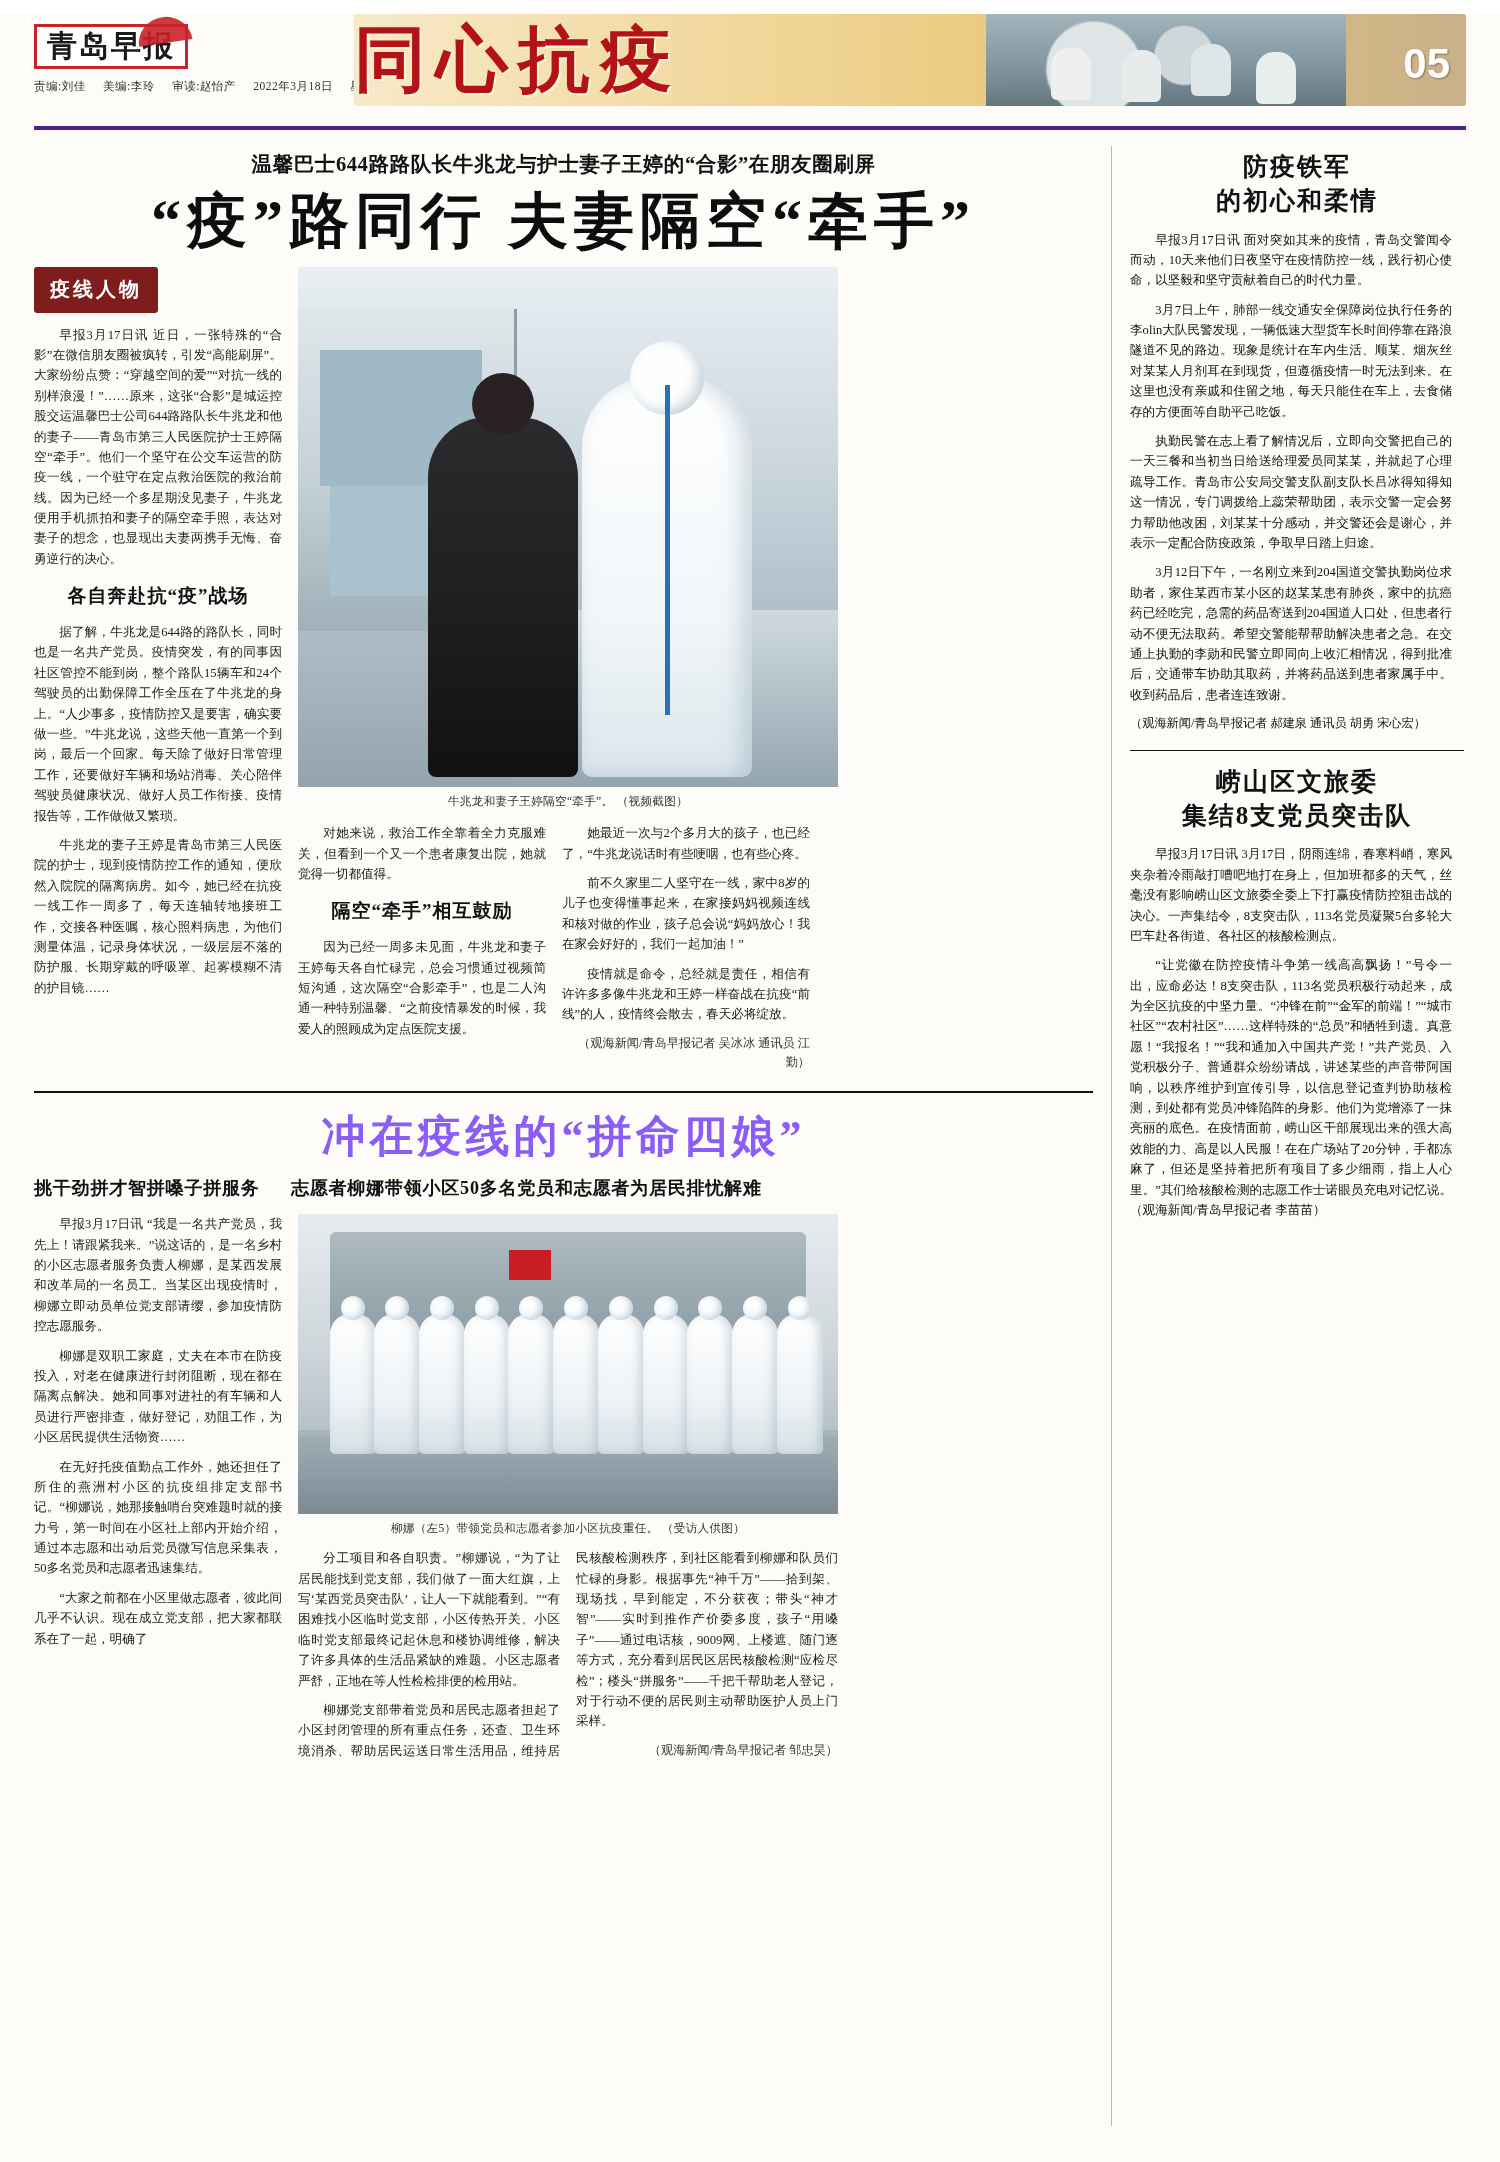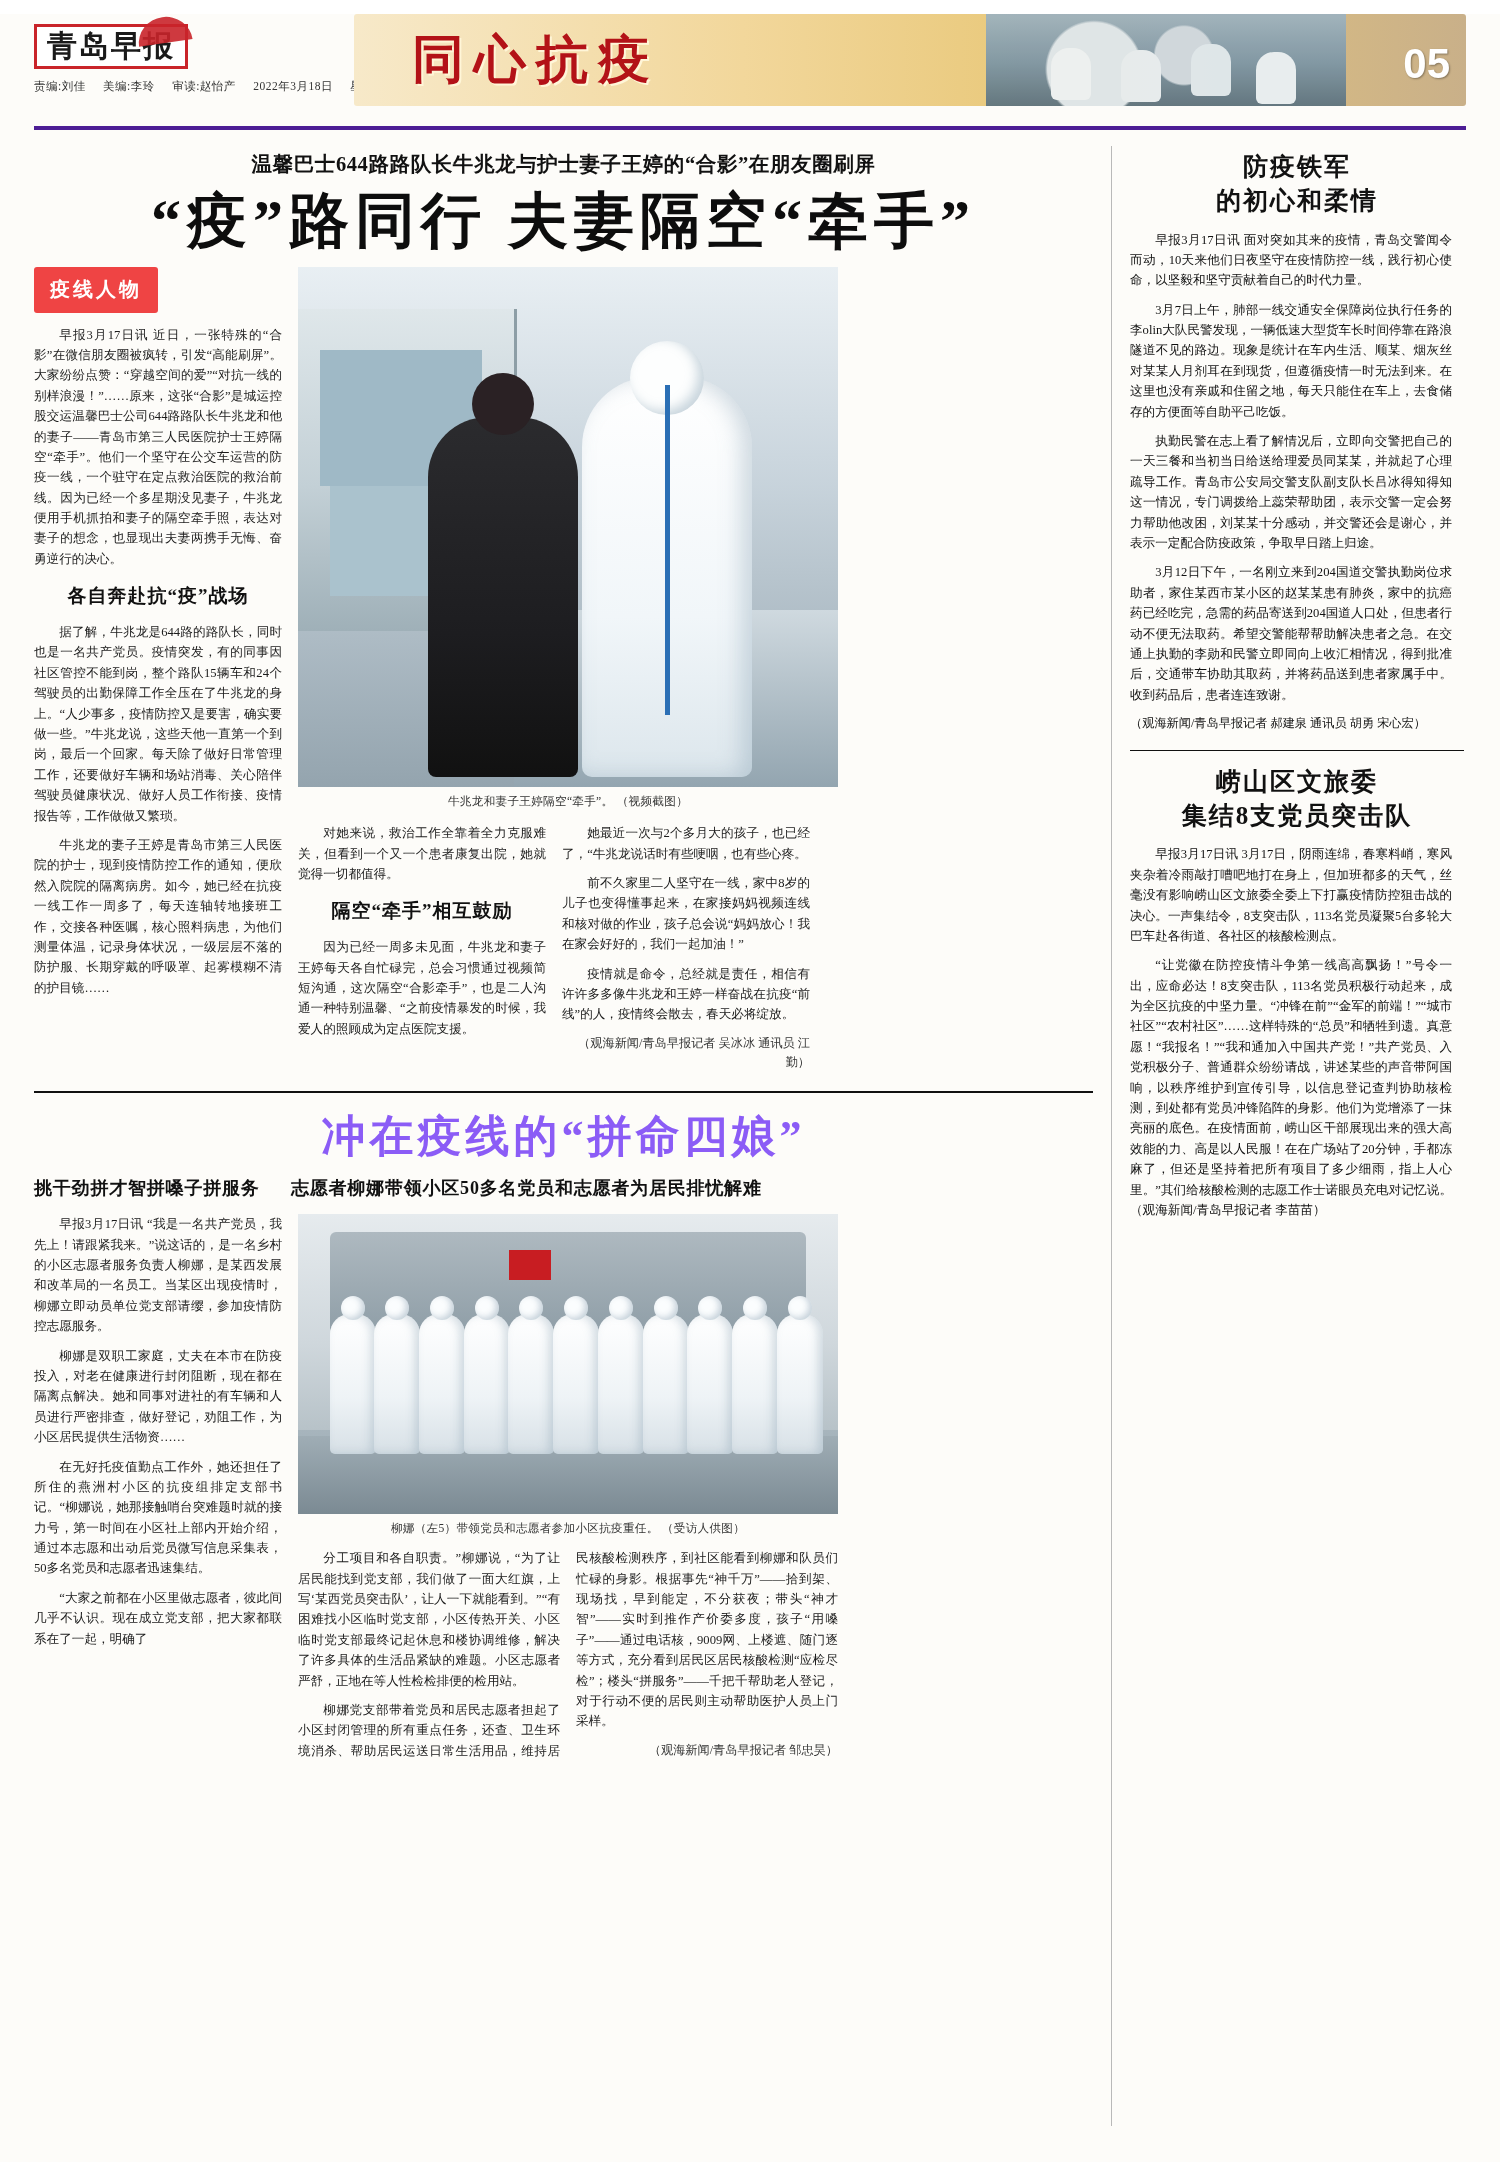"同心抗疫" .banner-title { font-size: 52px -> 72px; margin-left: 58px -> none }
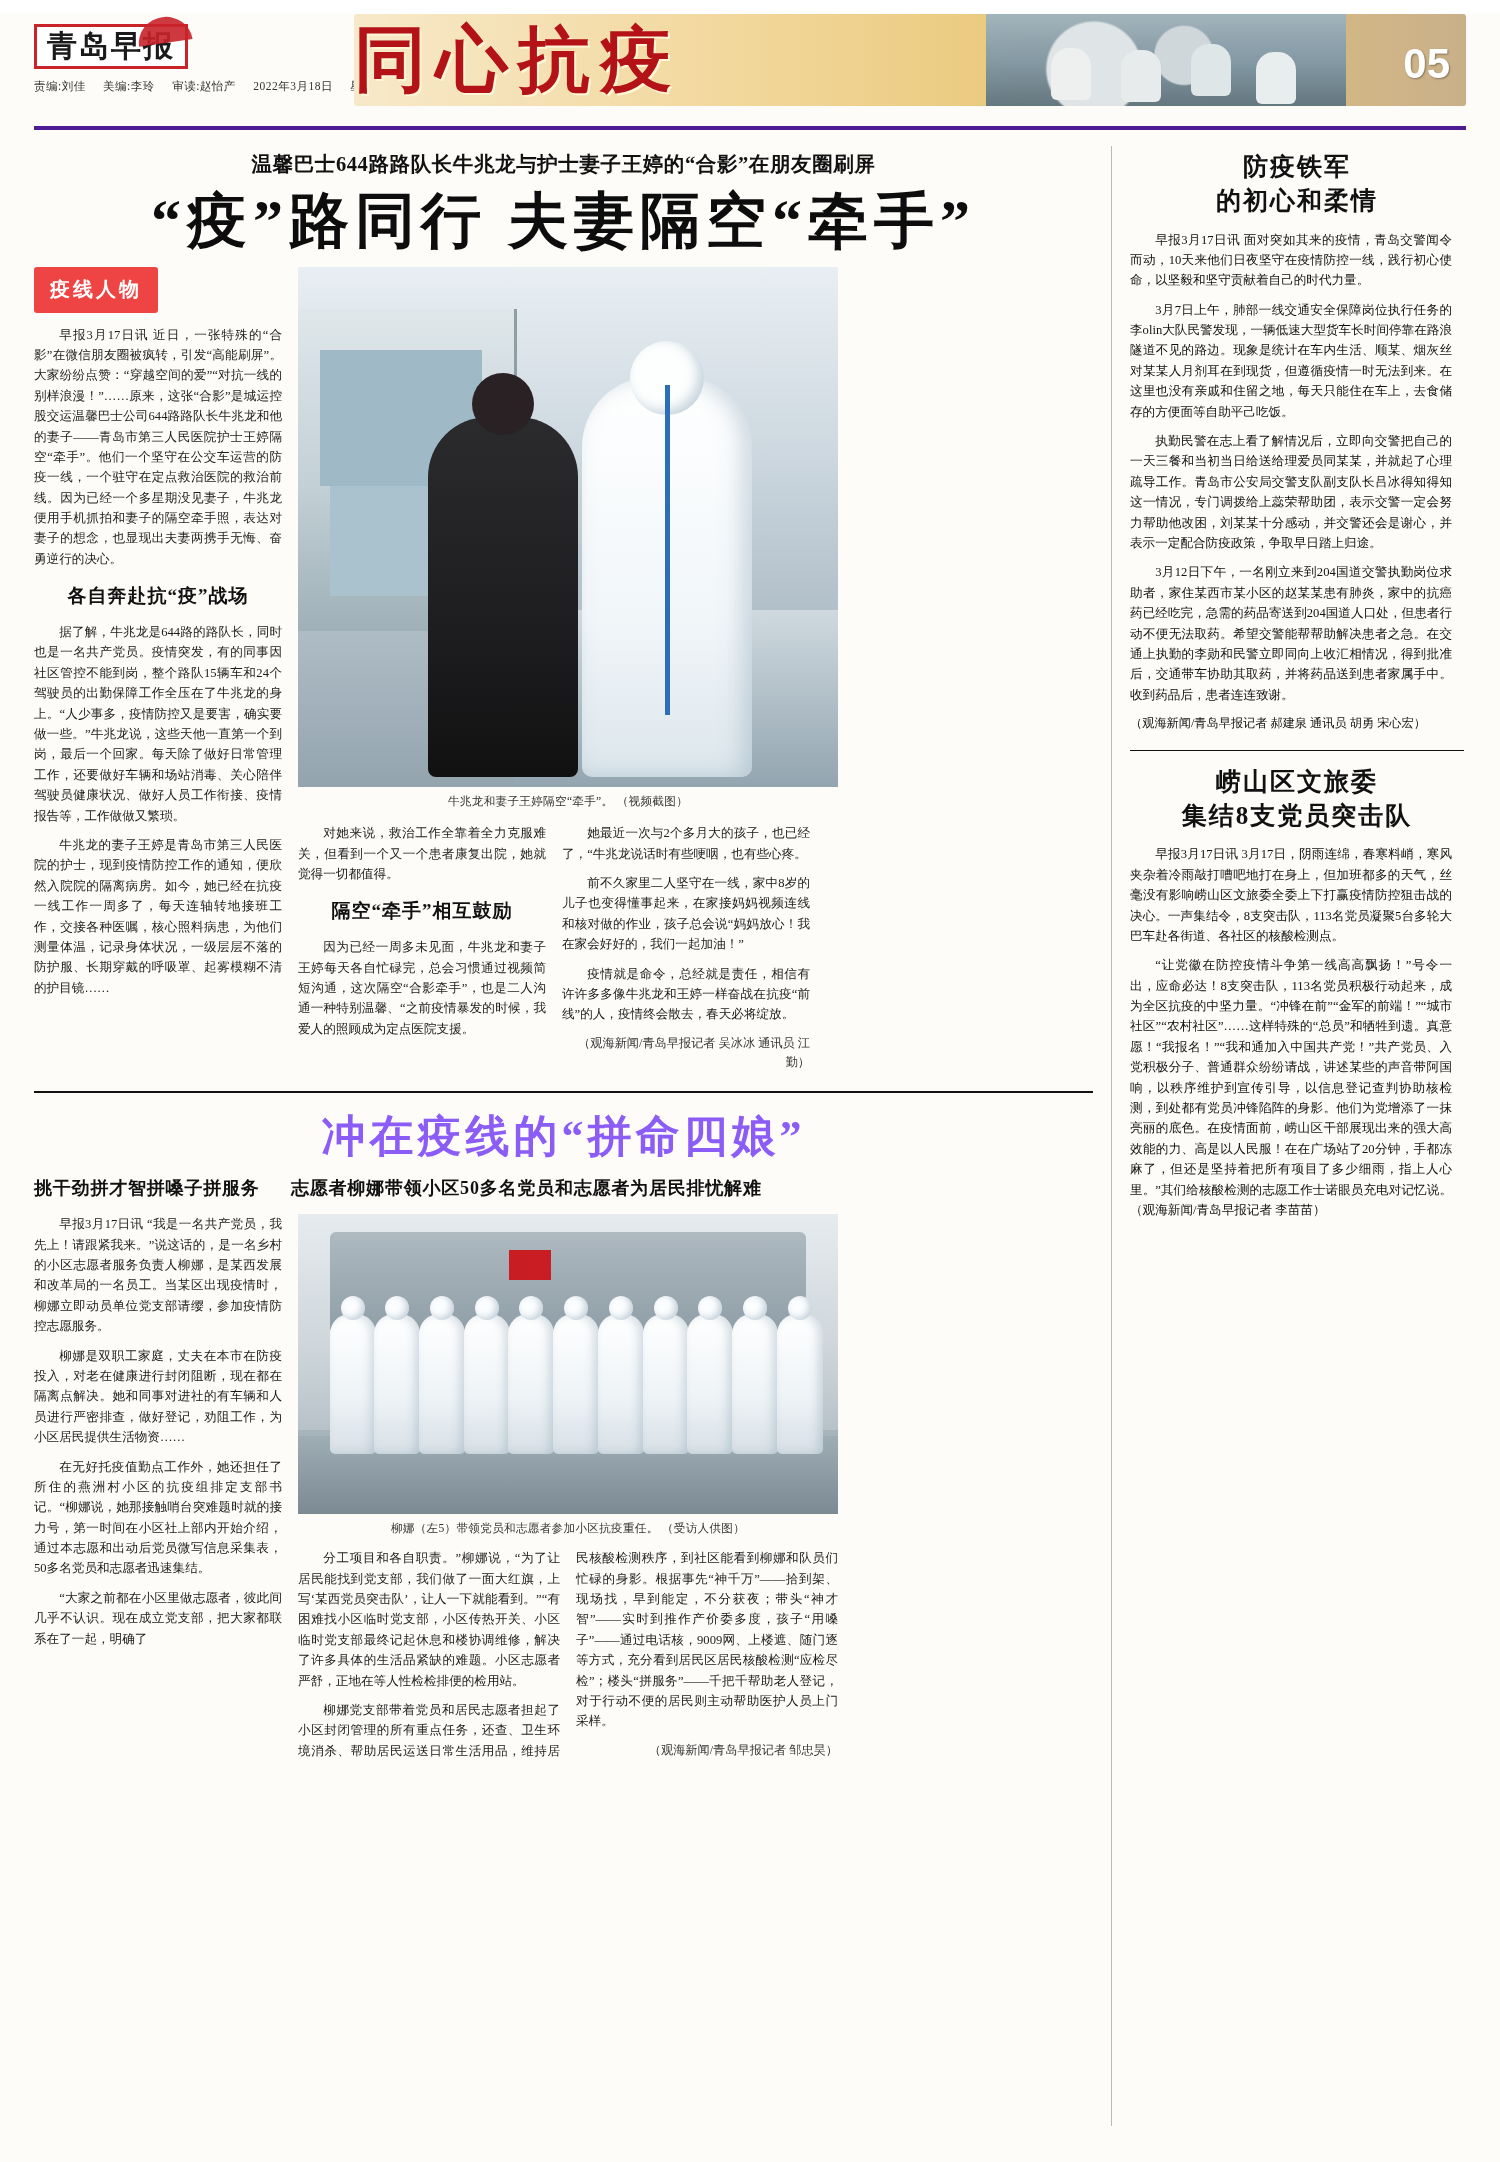"疫线人物" .tag { background: #ef4444 -> #7f1d1d }
